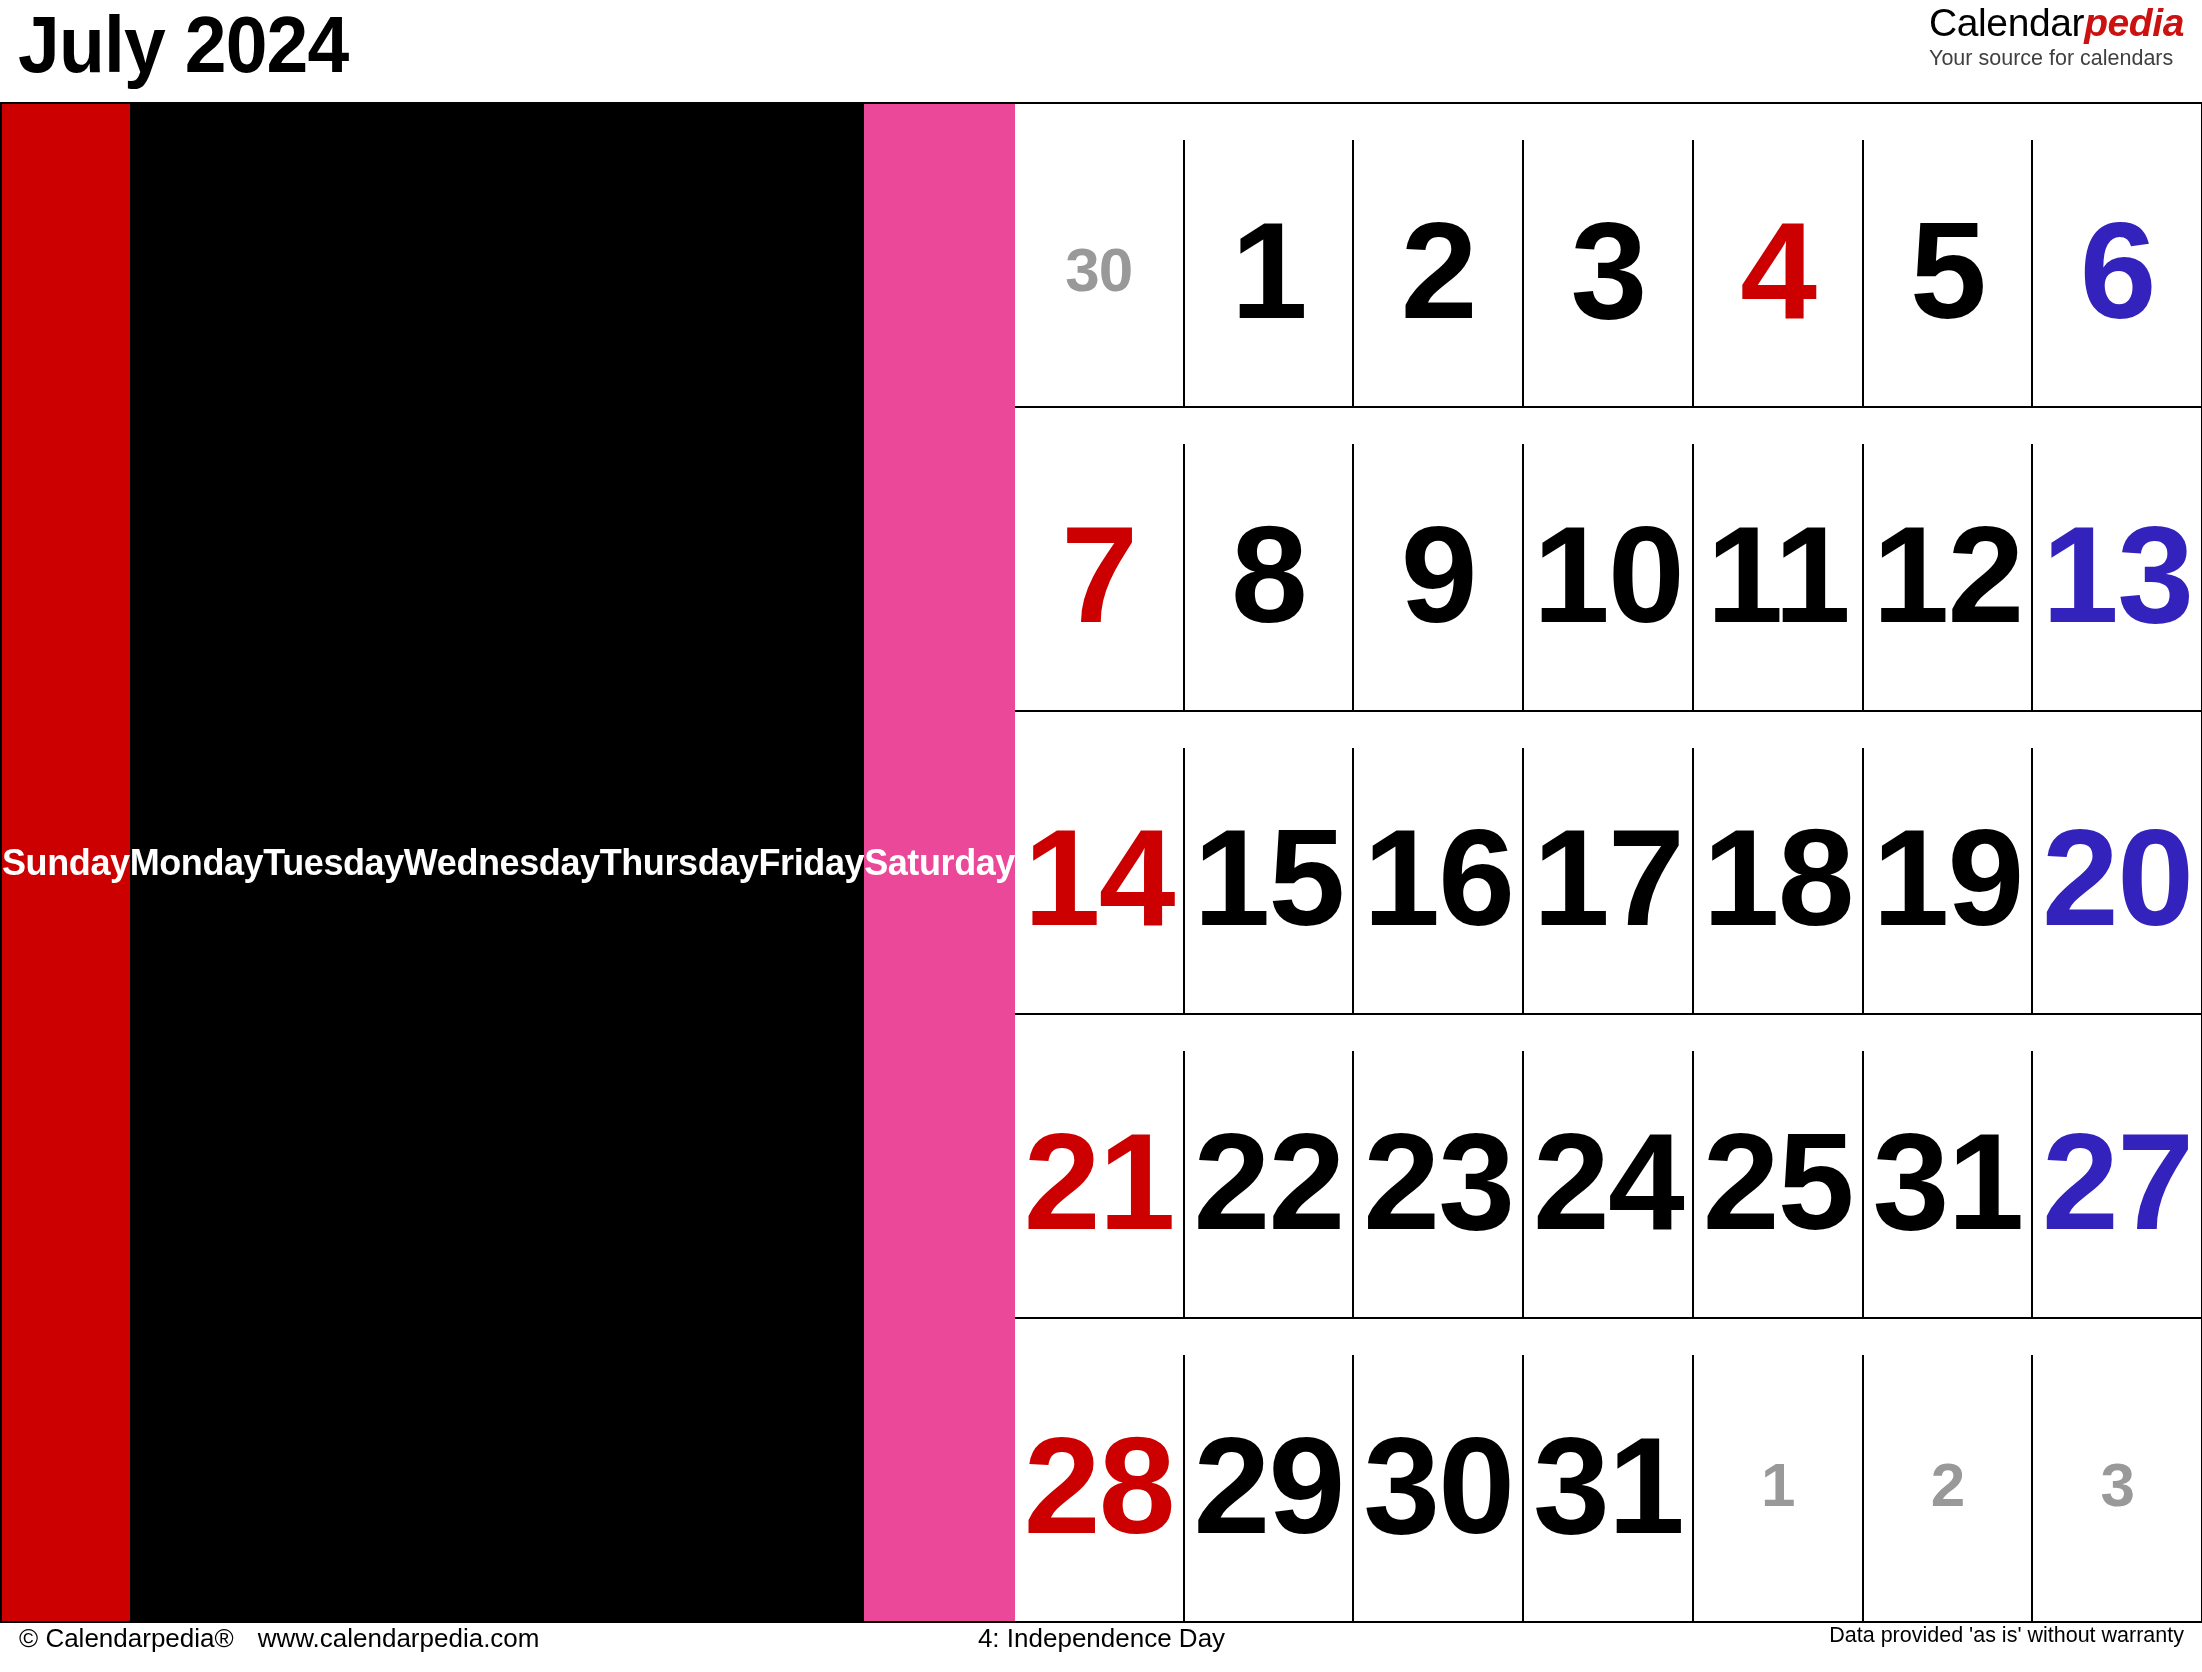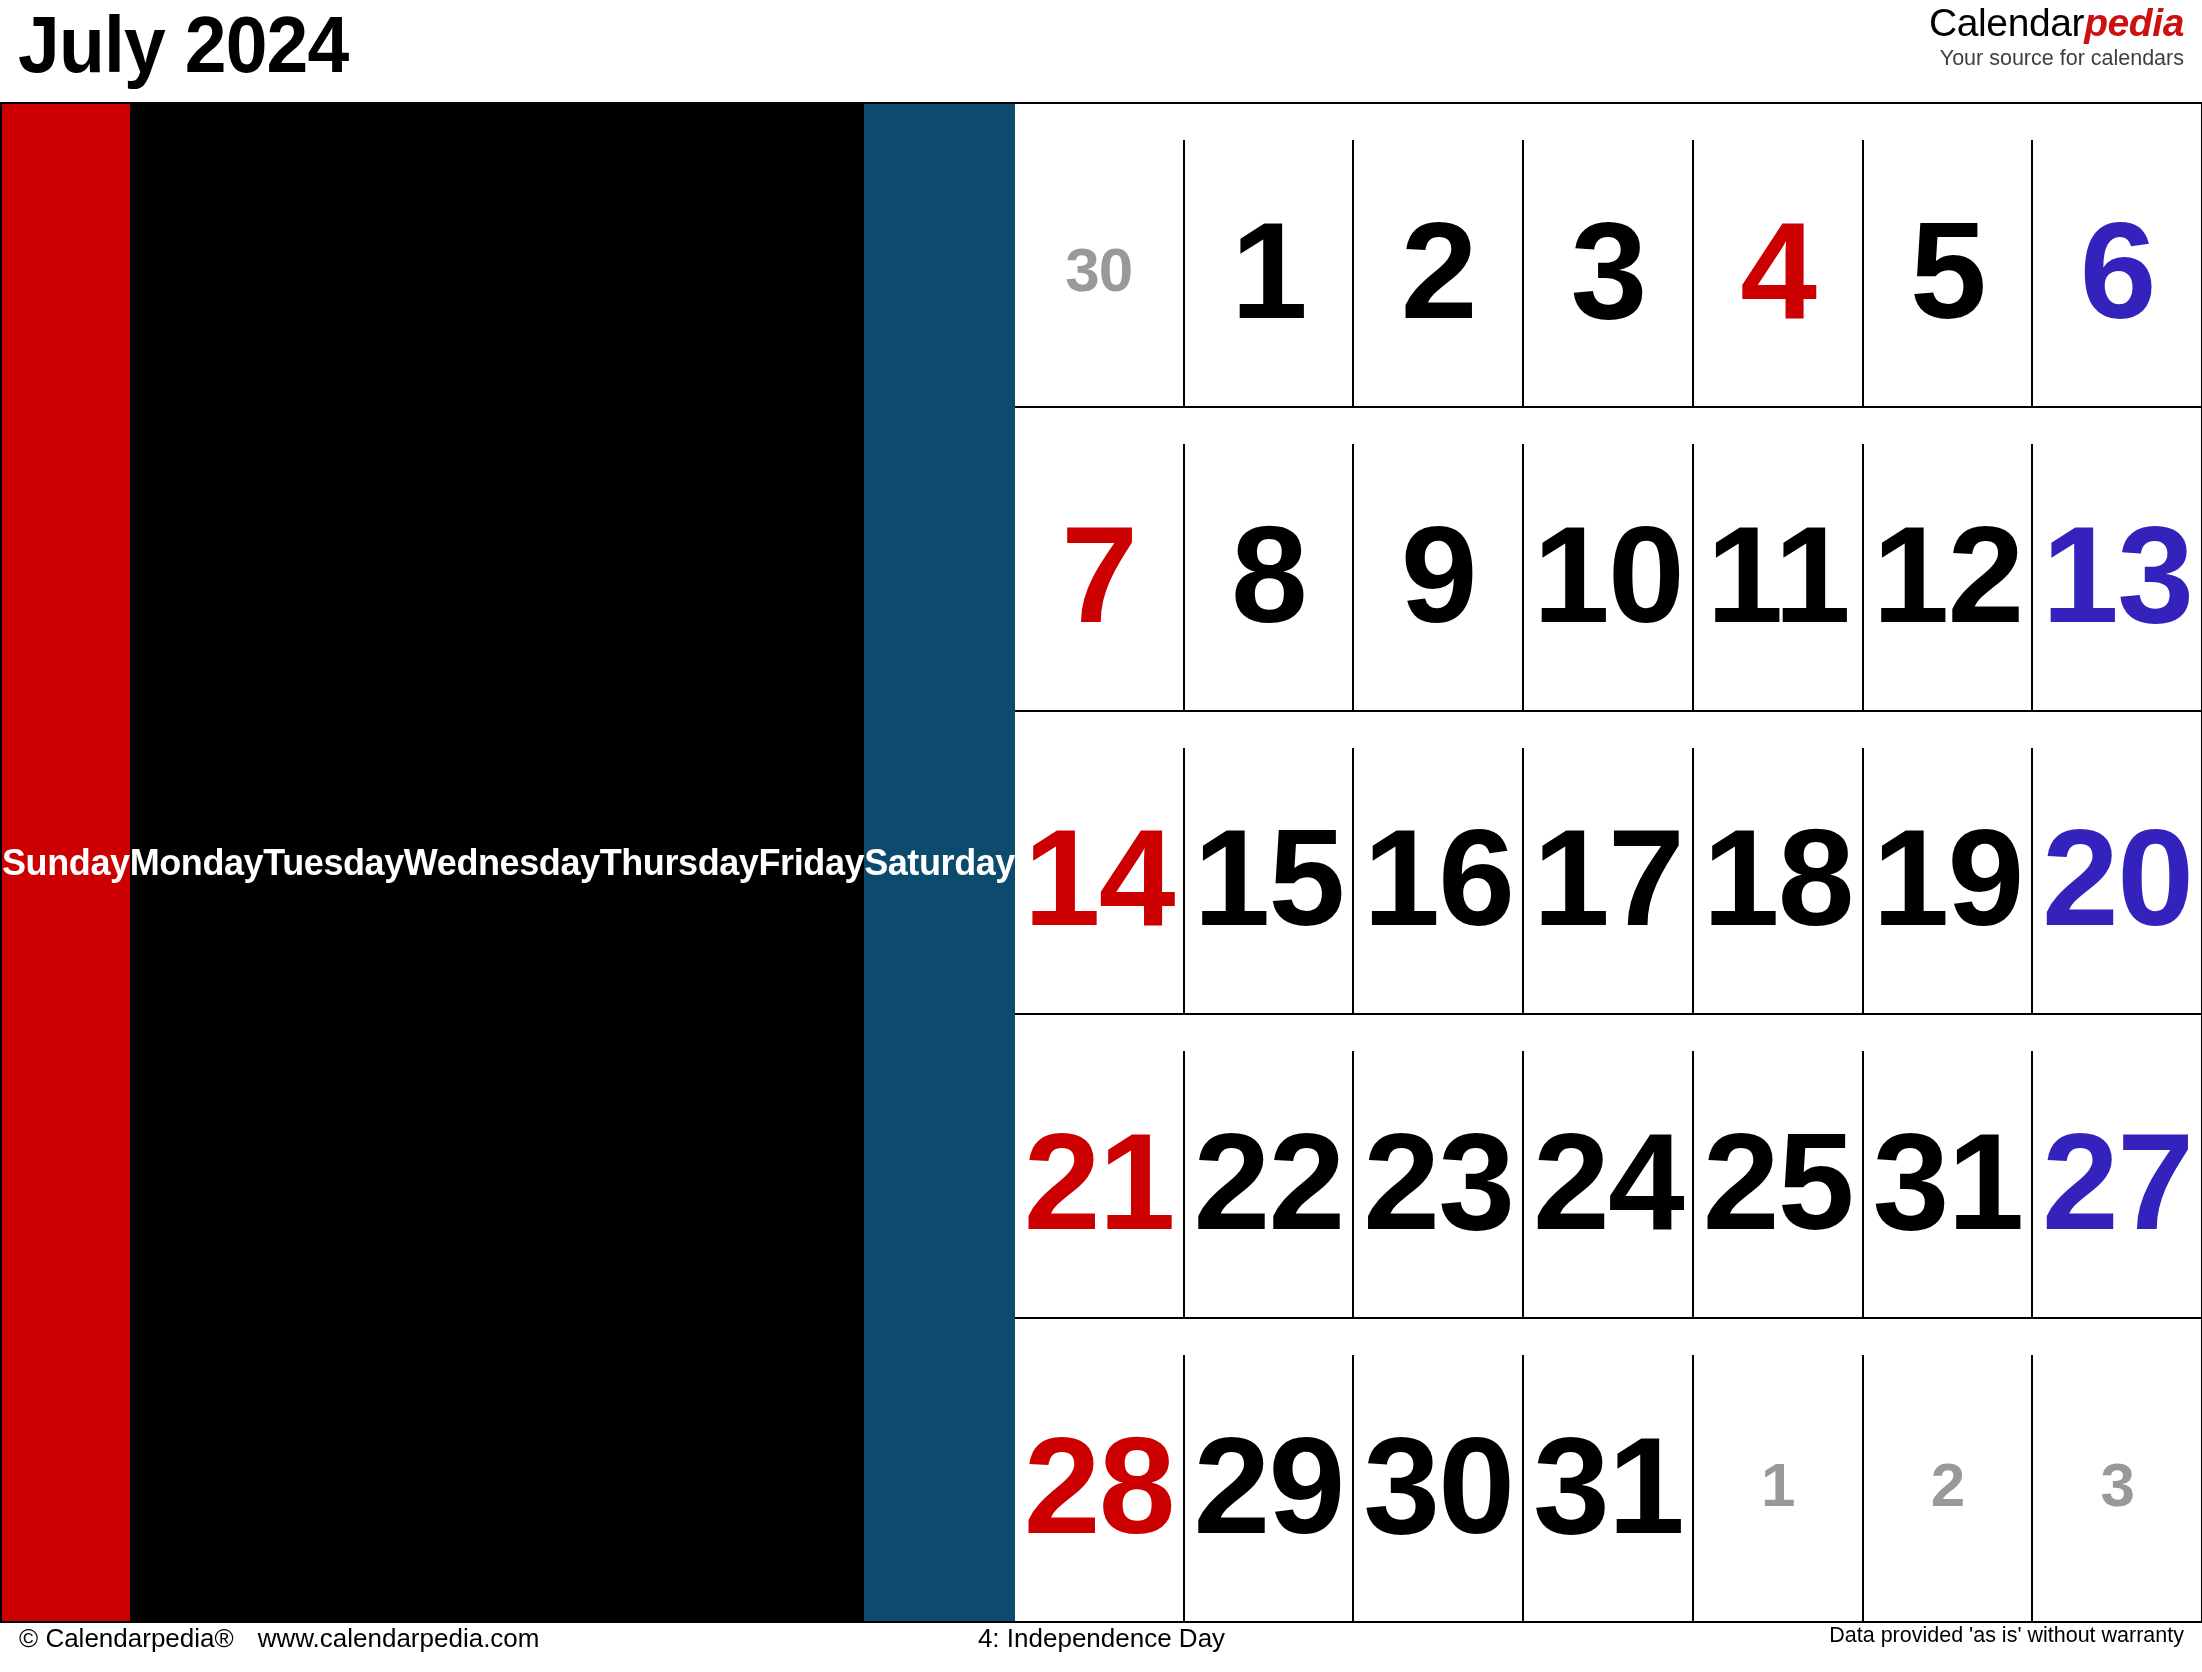"Calendarpedia" .brand { text-align: right -> none }
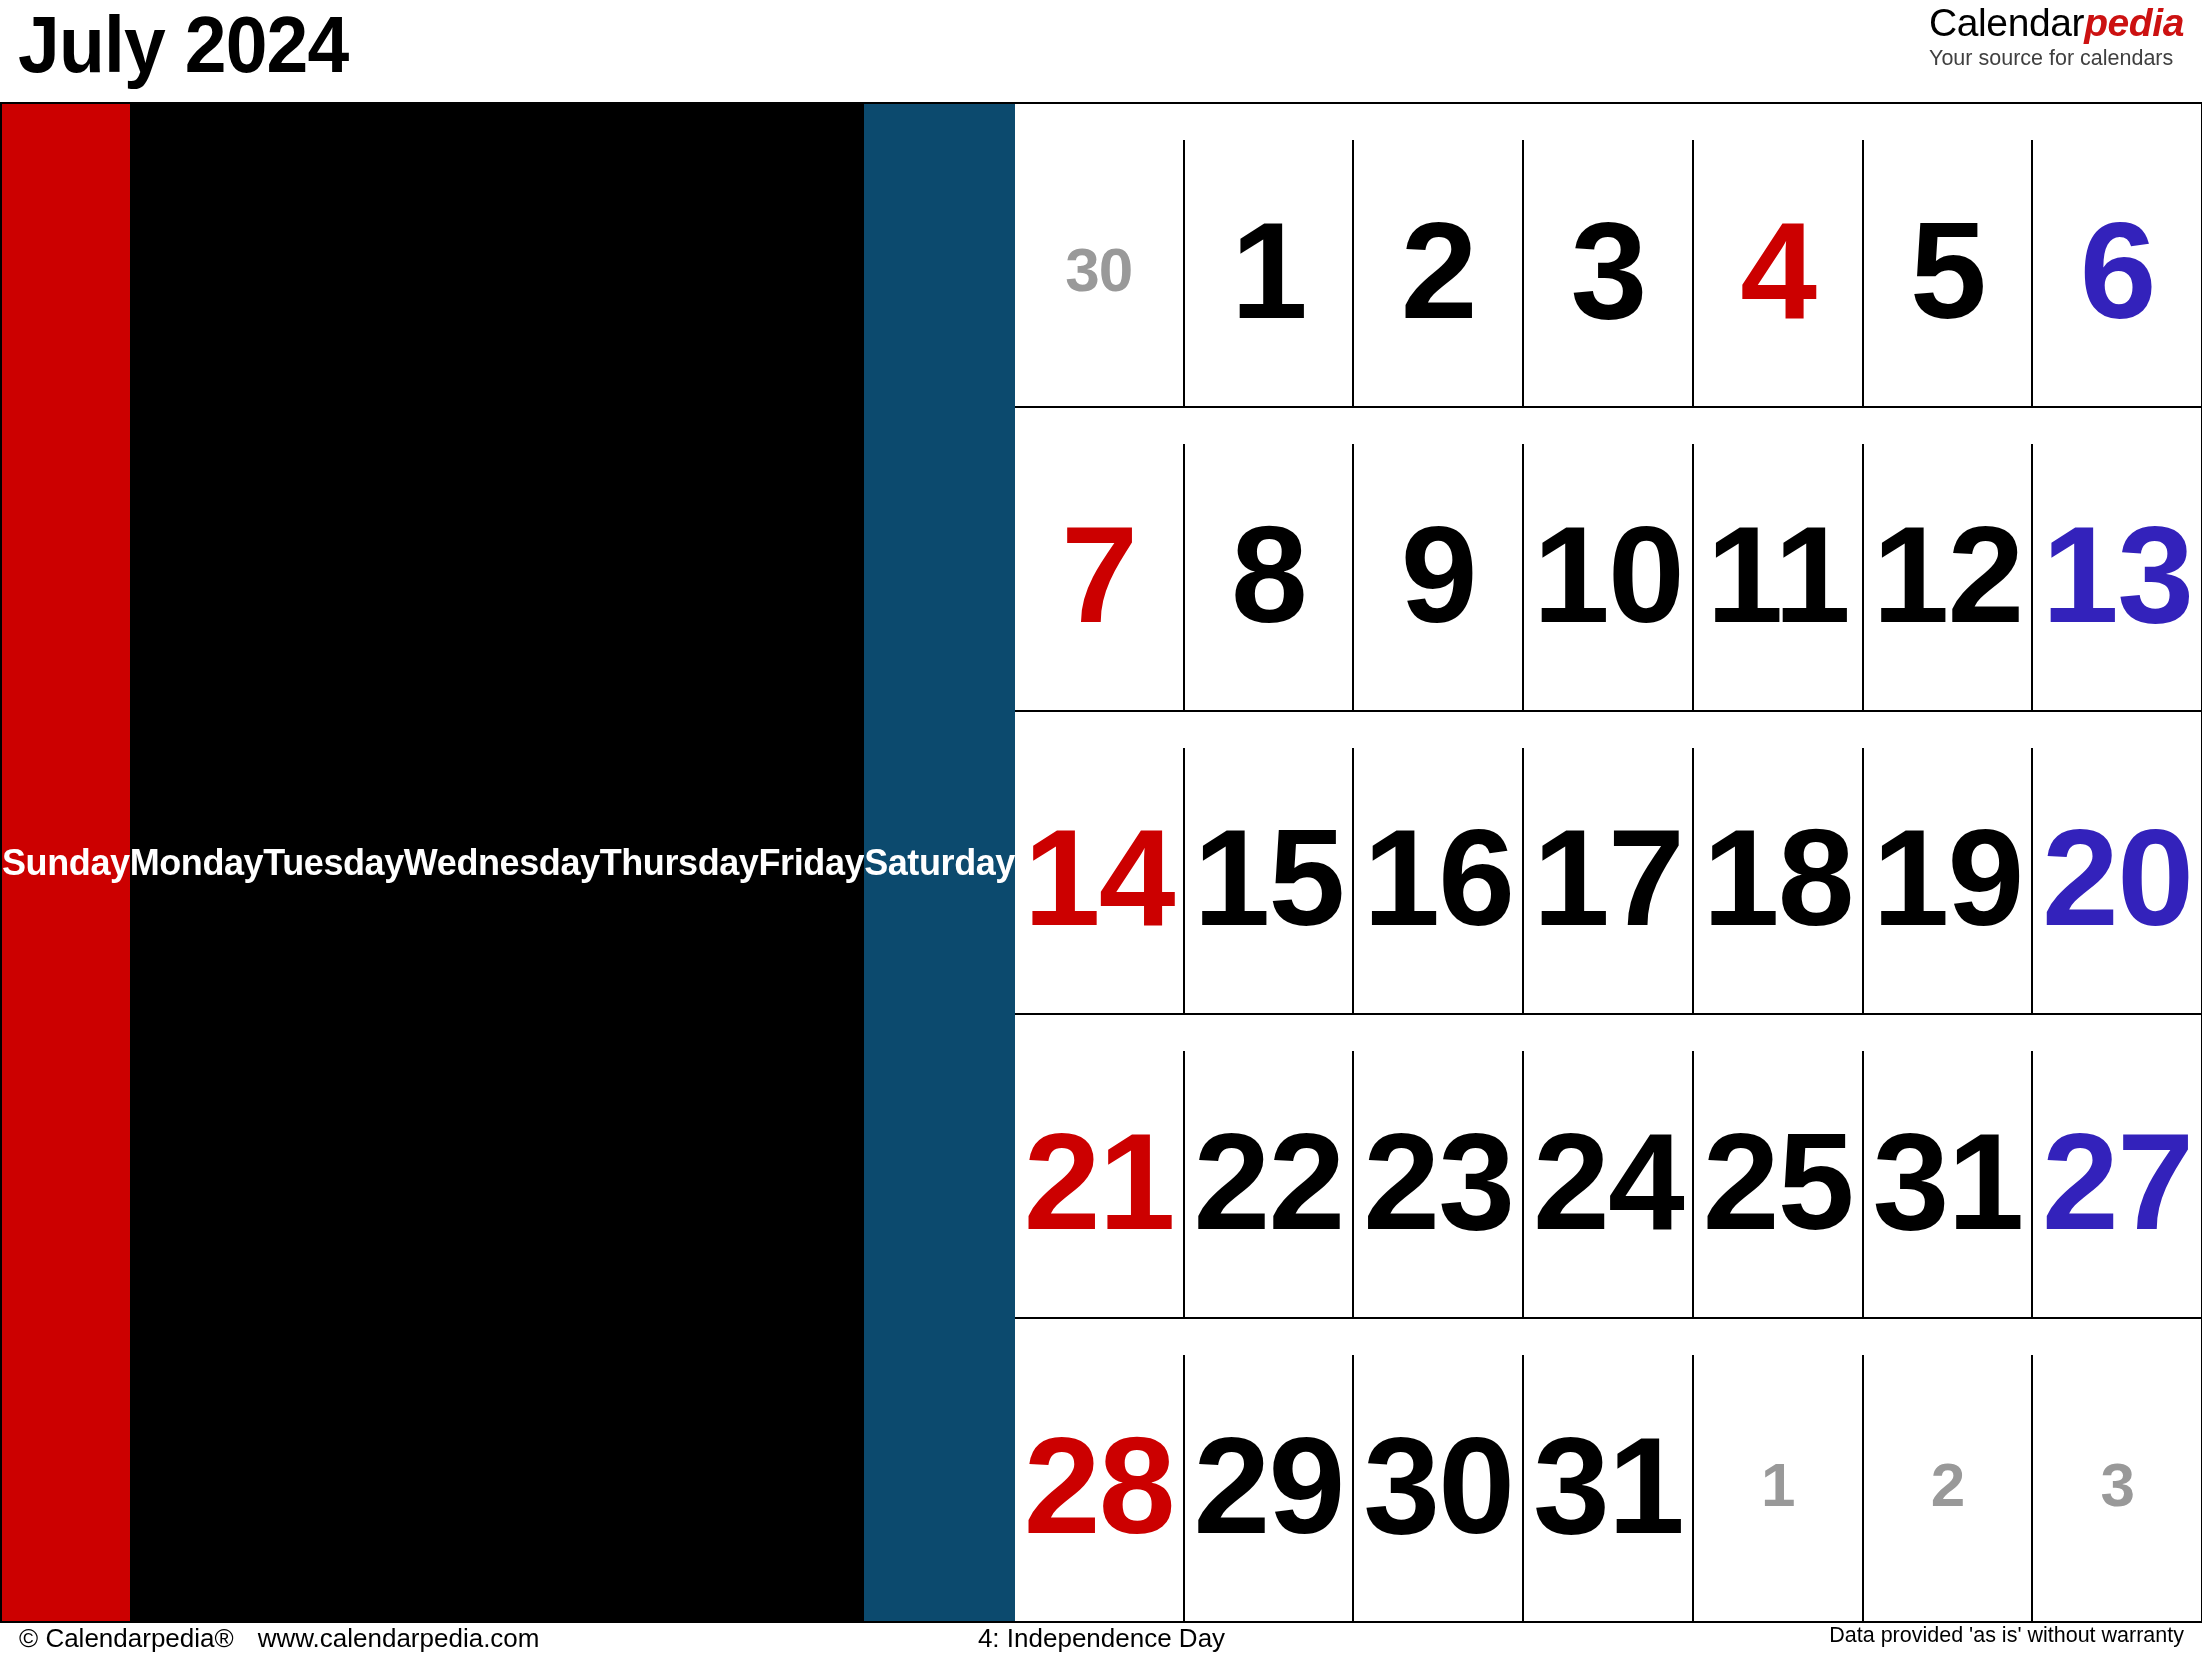"Saturday" .weekday-cell.sat { background: #0c4a6e -> #ec4899 }
